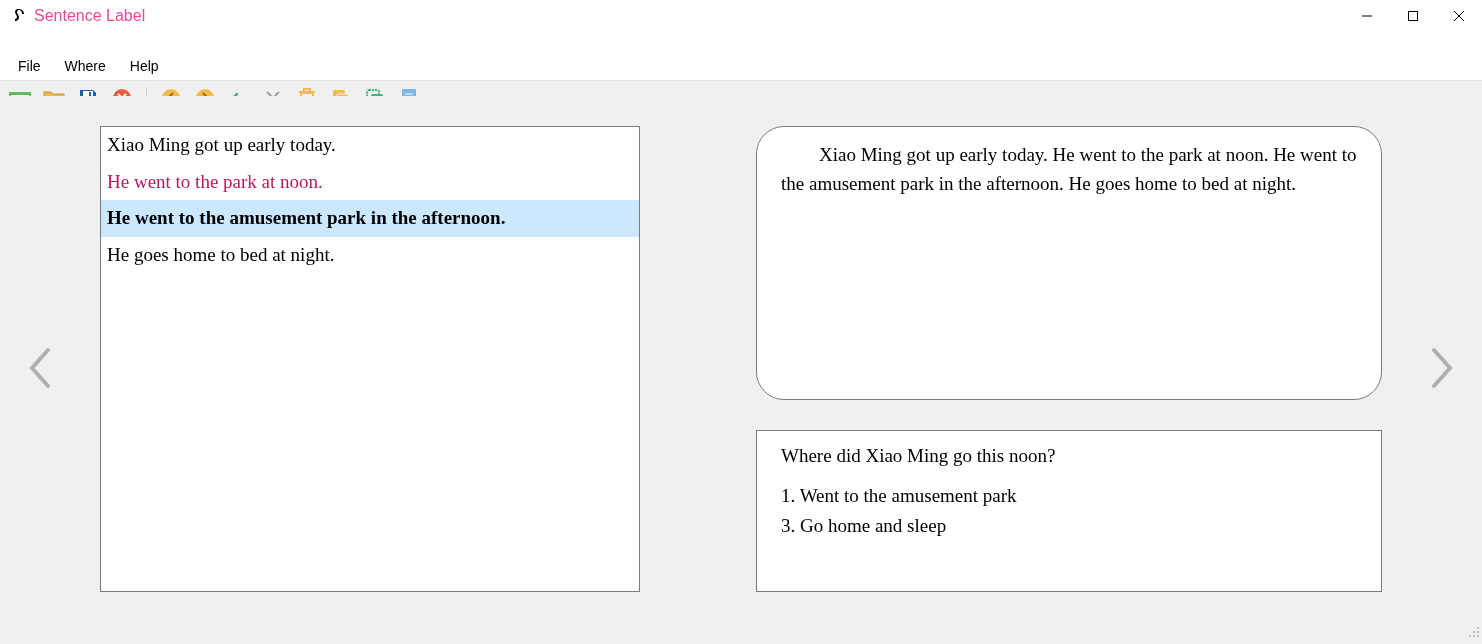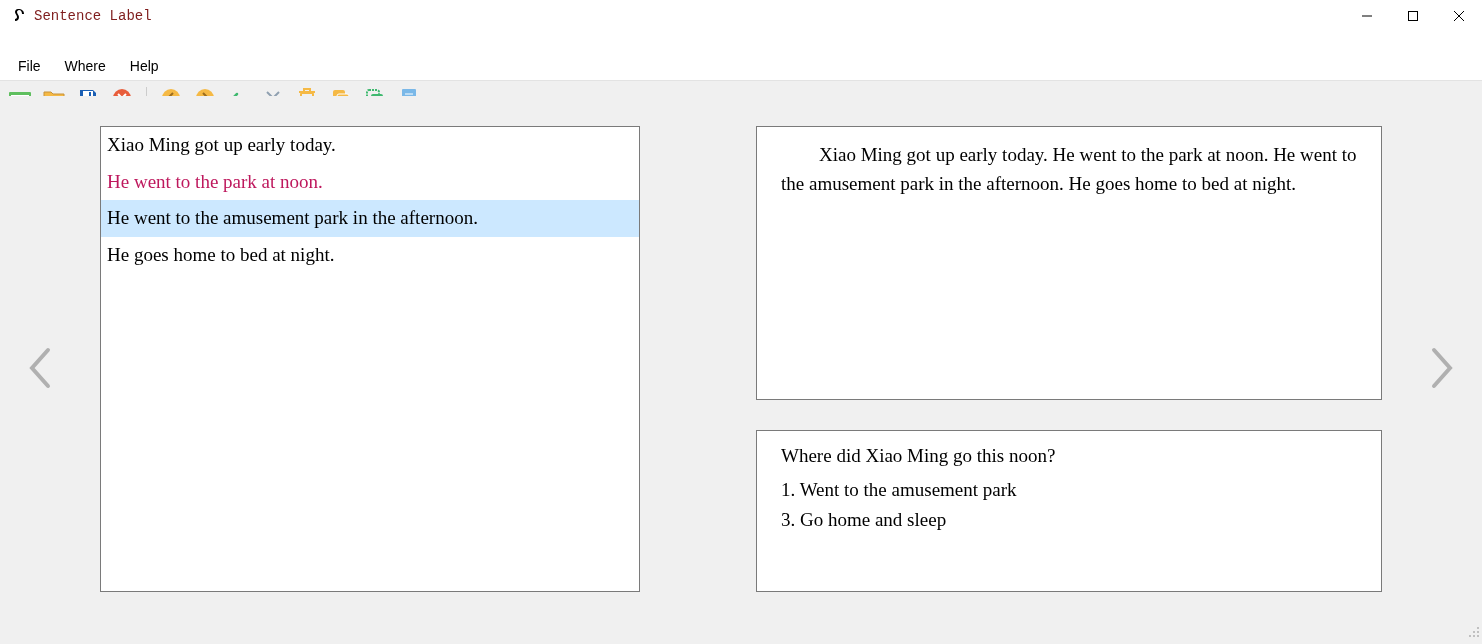"Sentence Label" .titlebar .title { color: #7f1d1d -> #ec4899; font-family: Liberation Mono, monospace -> none; font-size: 14px -> 16px }
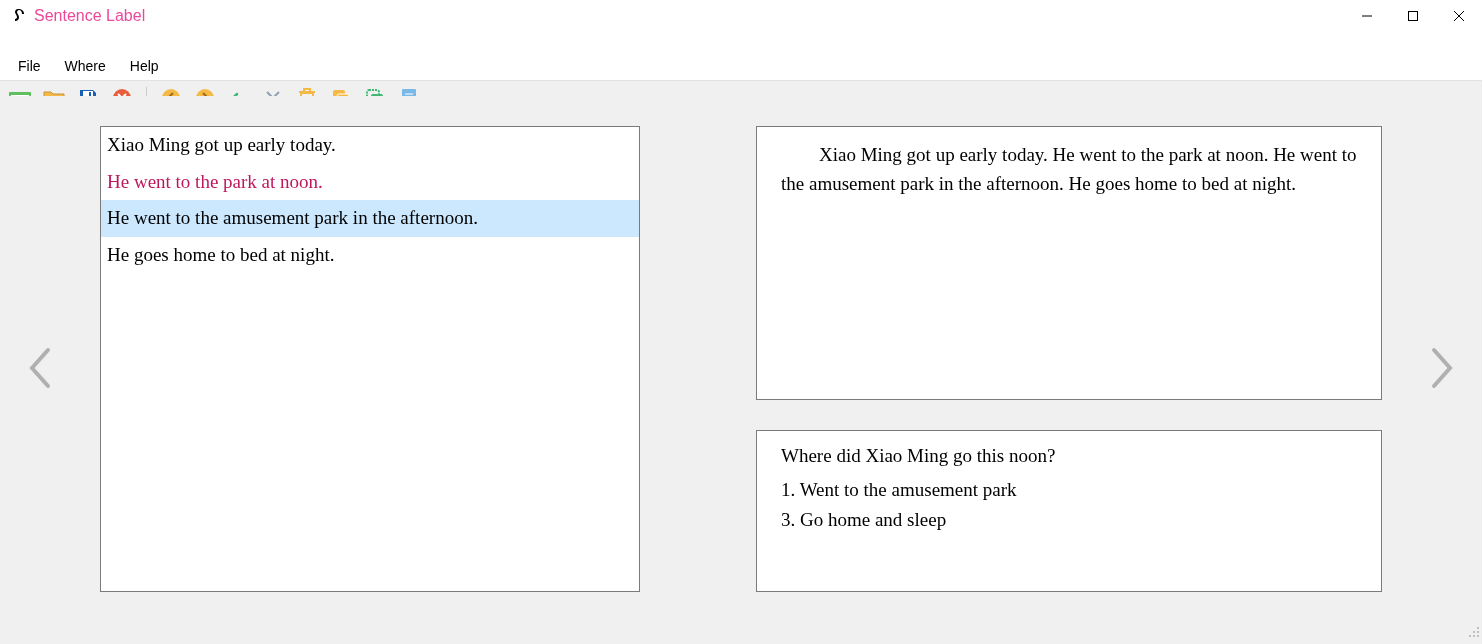"Xiao Ming got up early today. He" .panel-top-right { border-radius: none -> 28px }
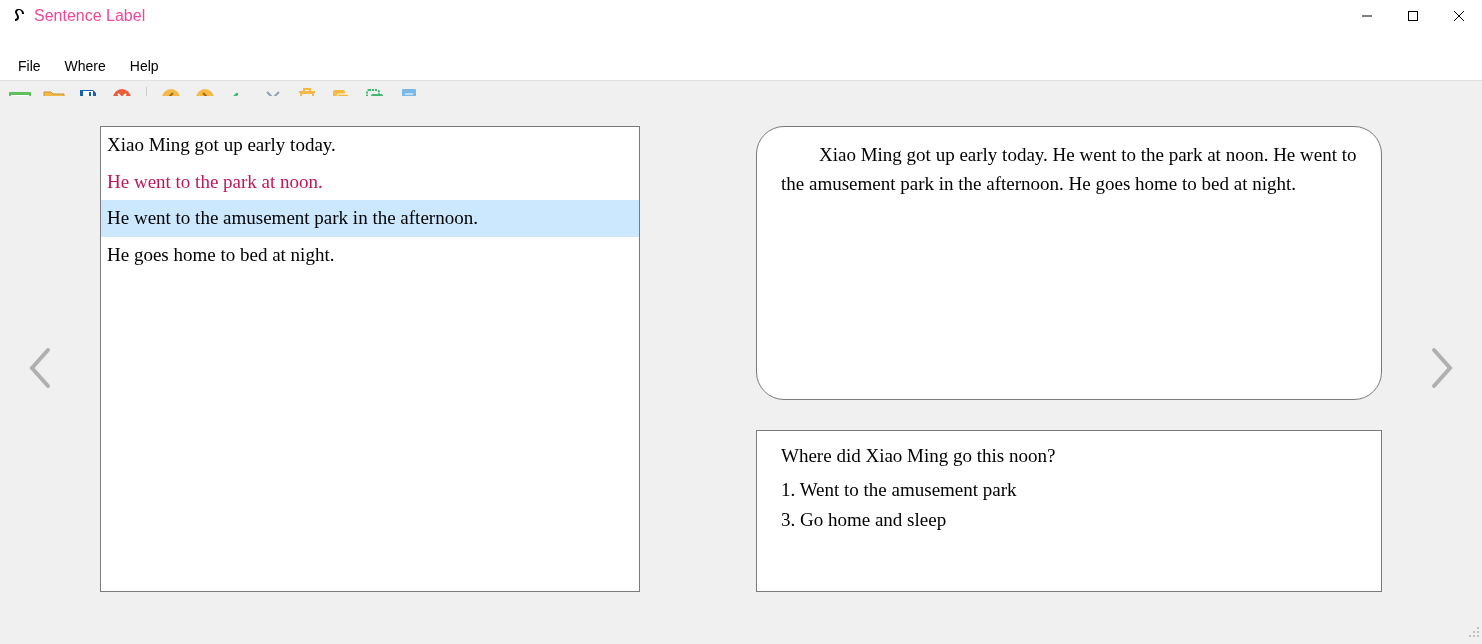"He went to the amusement" .sent-row.sel { font-weight: none -> bold }
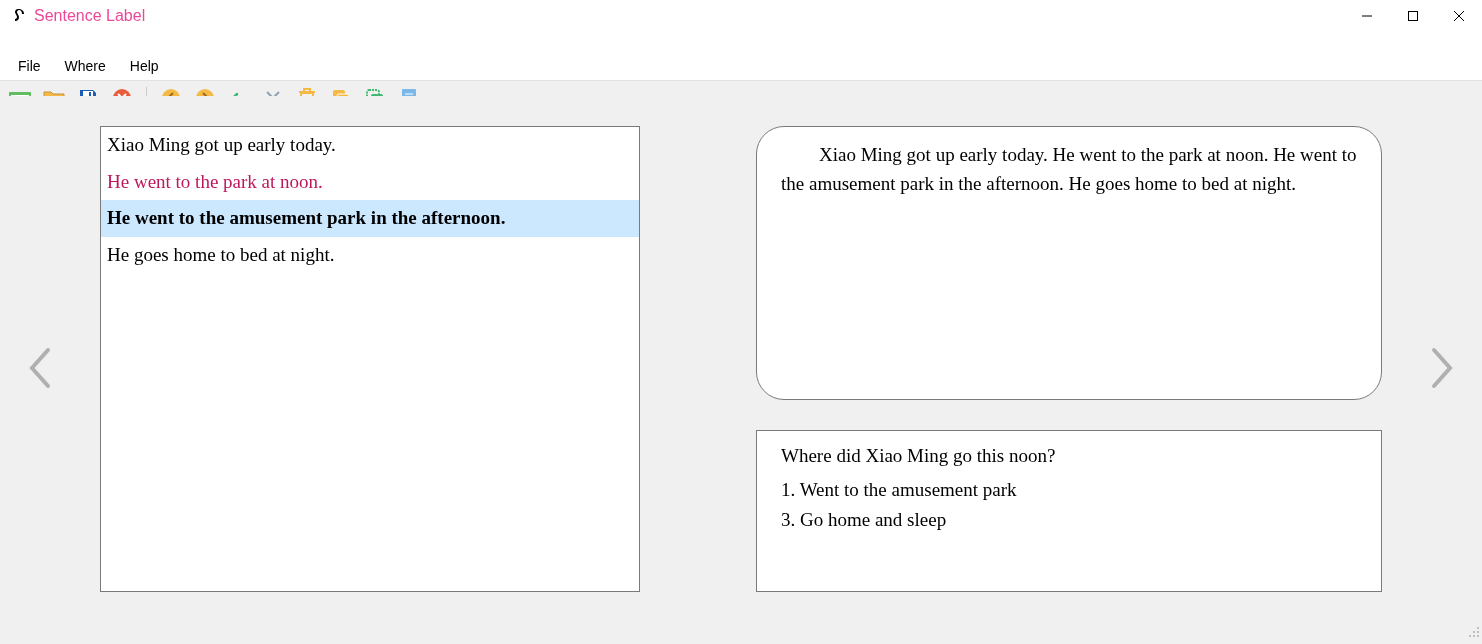"Where did Xiao Ming go" .question { margin-bottom: 12px -> 18px }
